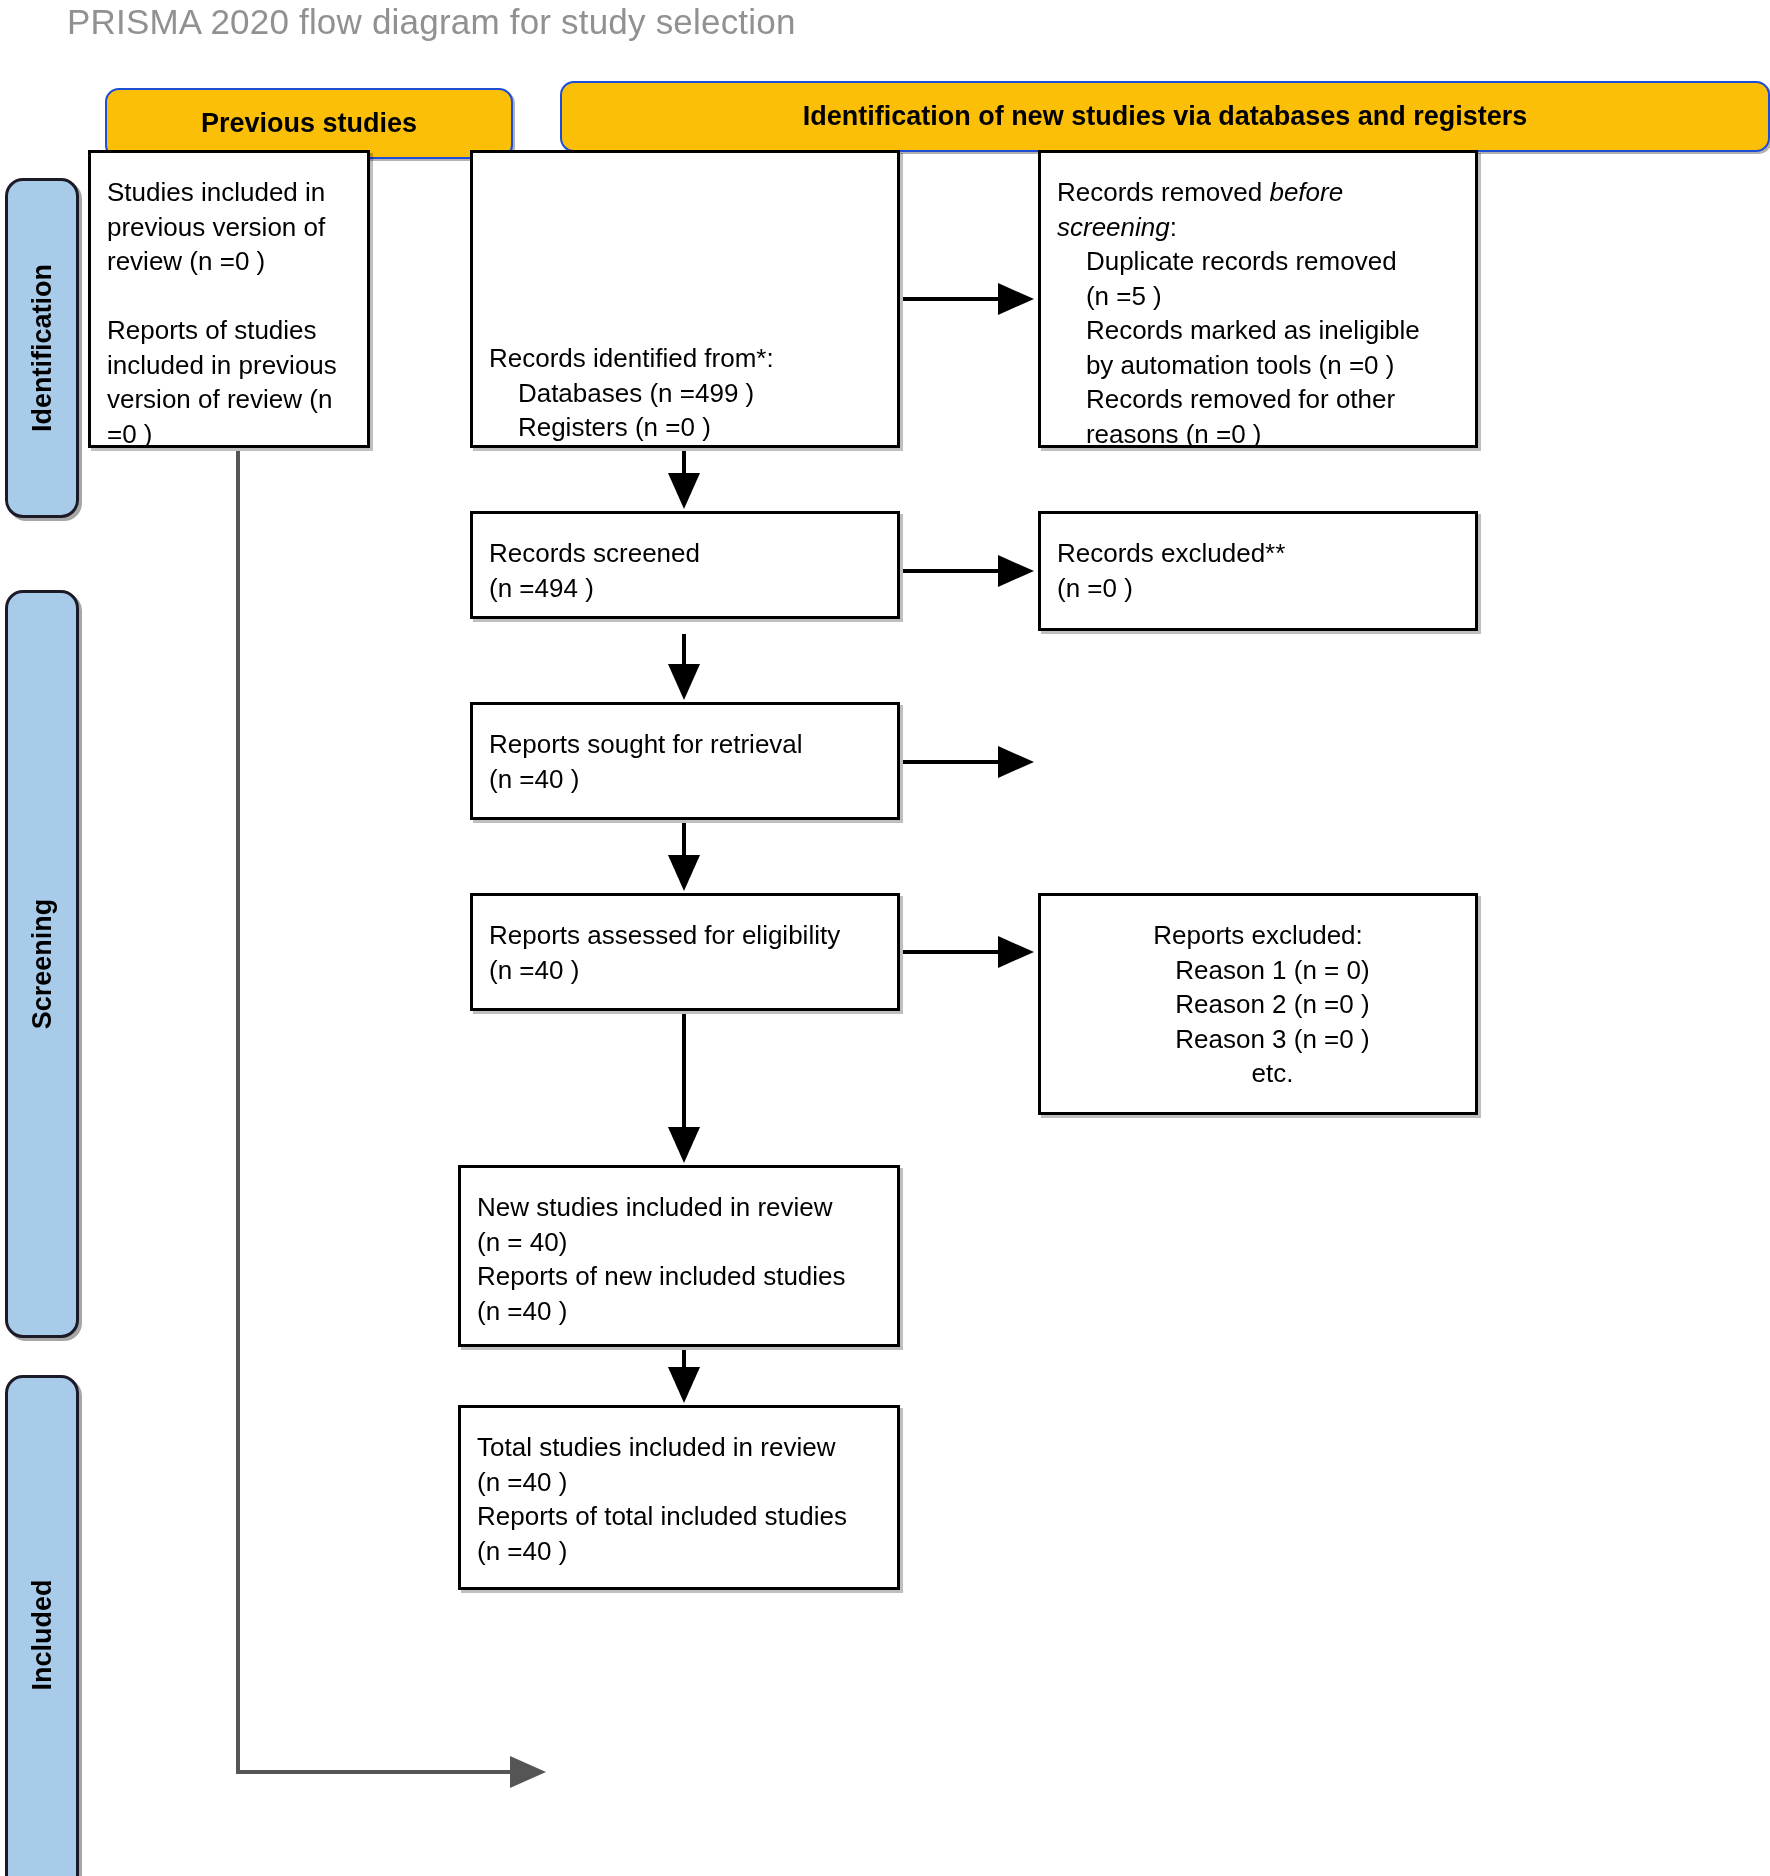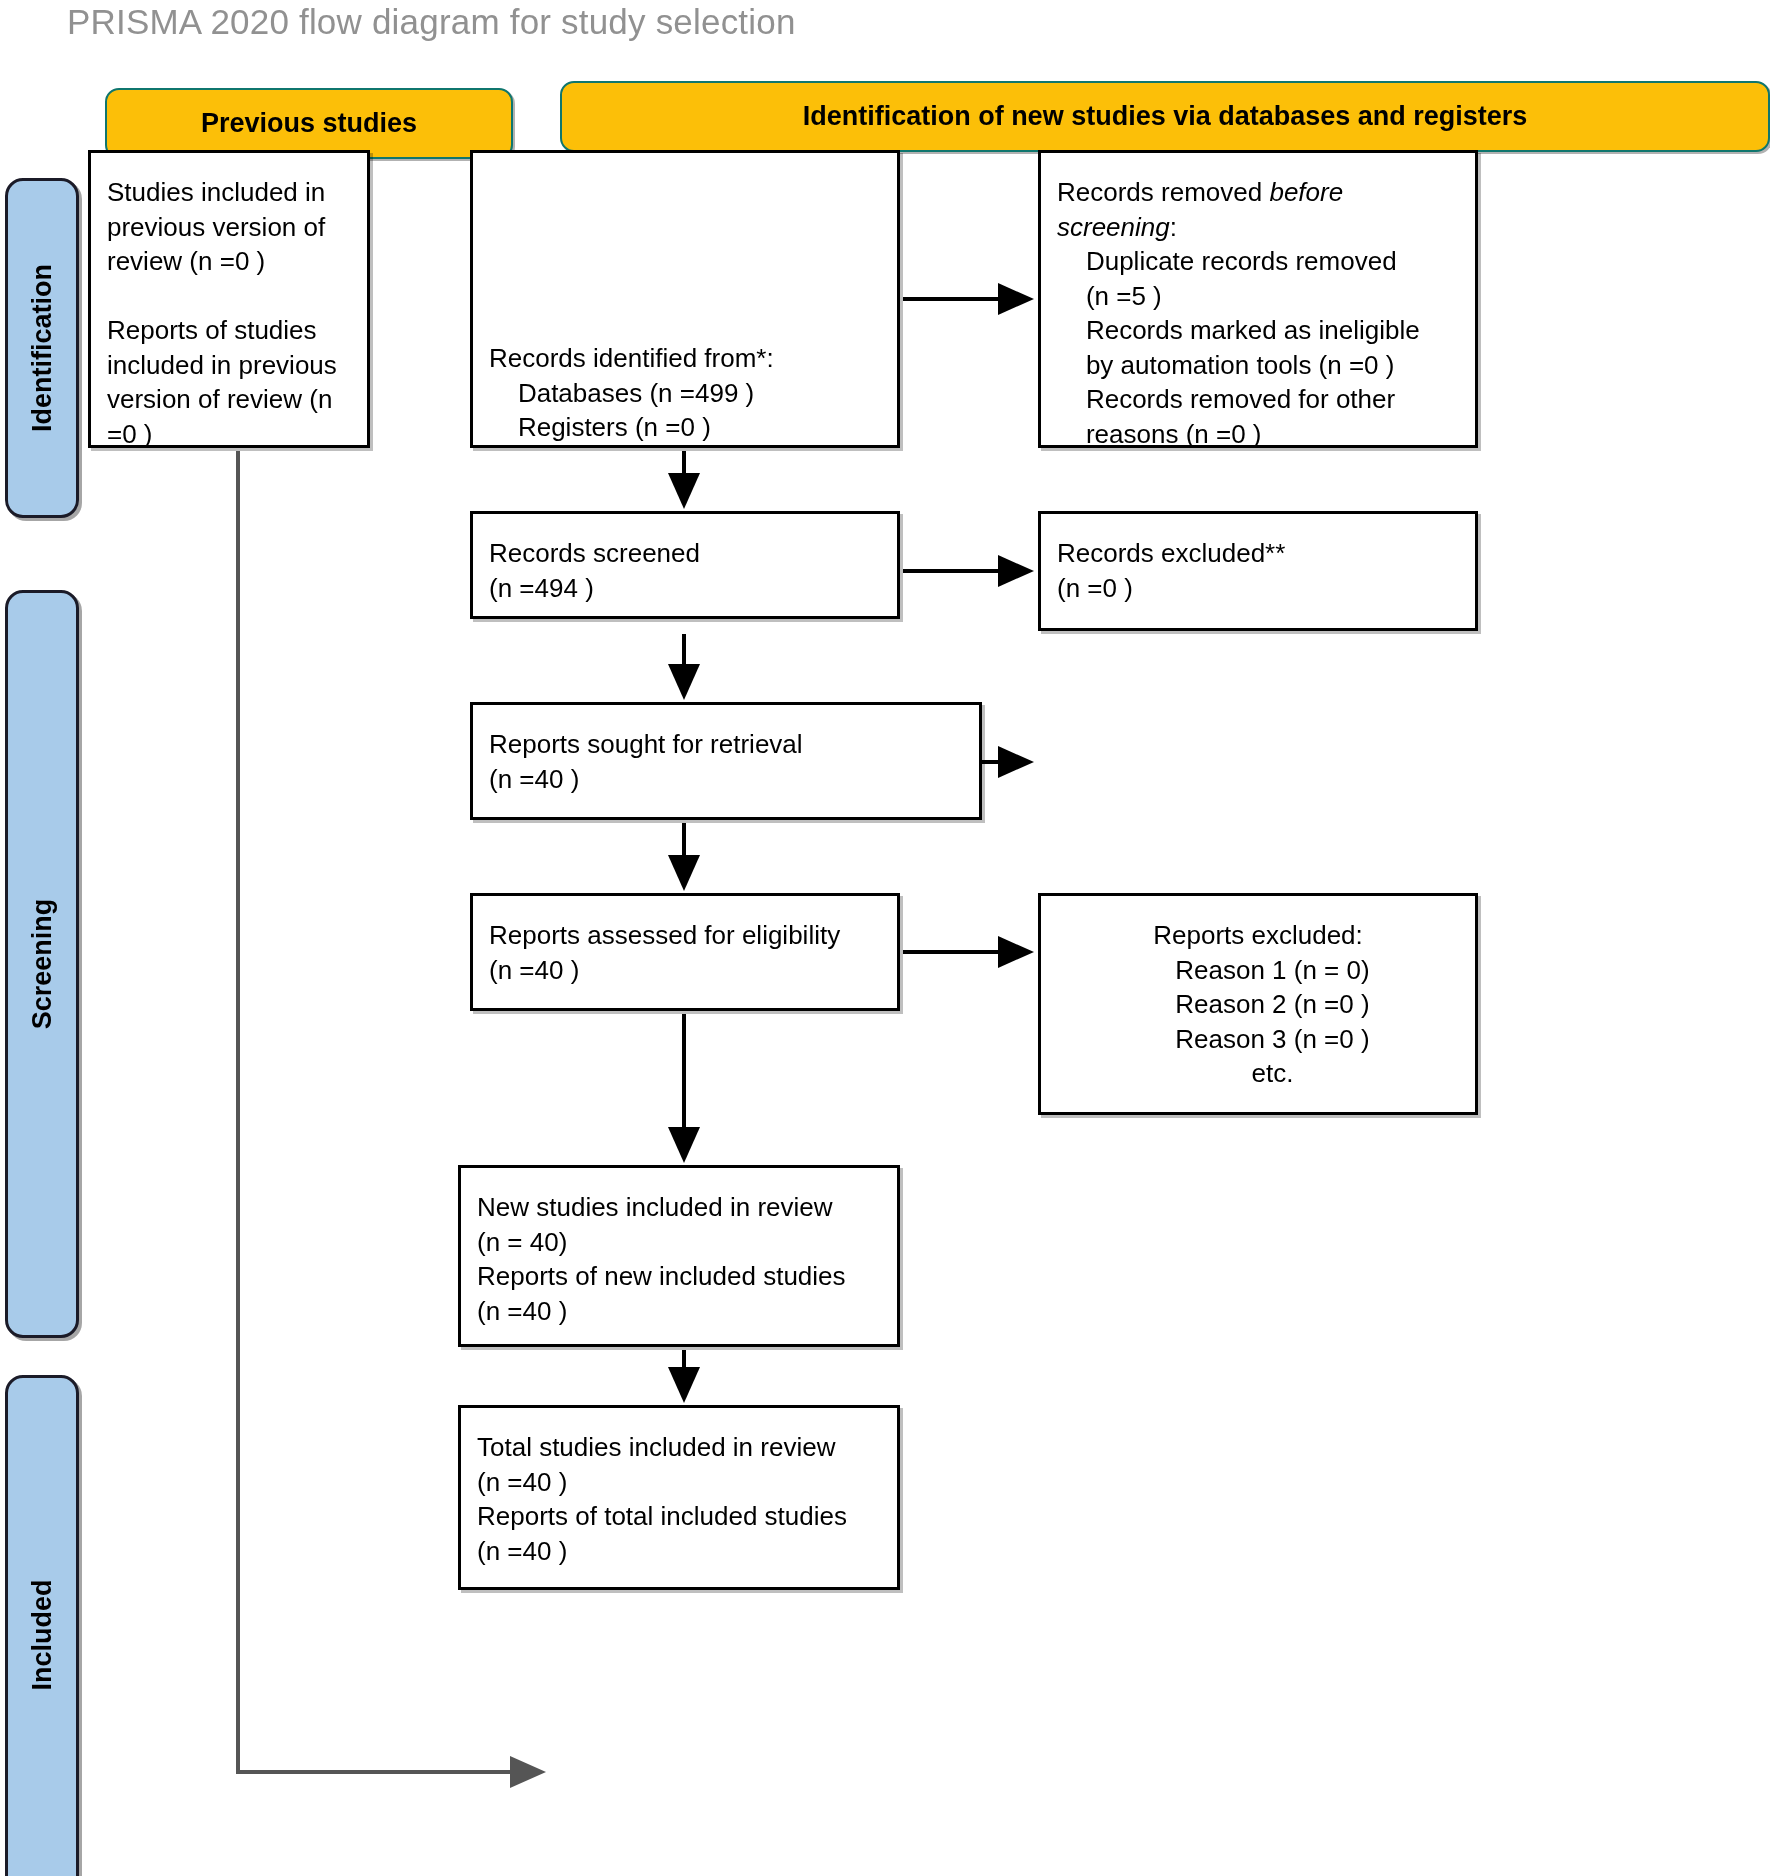"Previous studies" .header-bar { border: 2px solid #0f766e -> 2px solid #1d4ed8 }
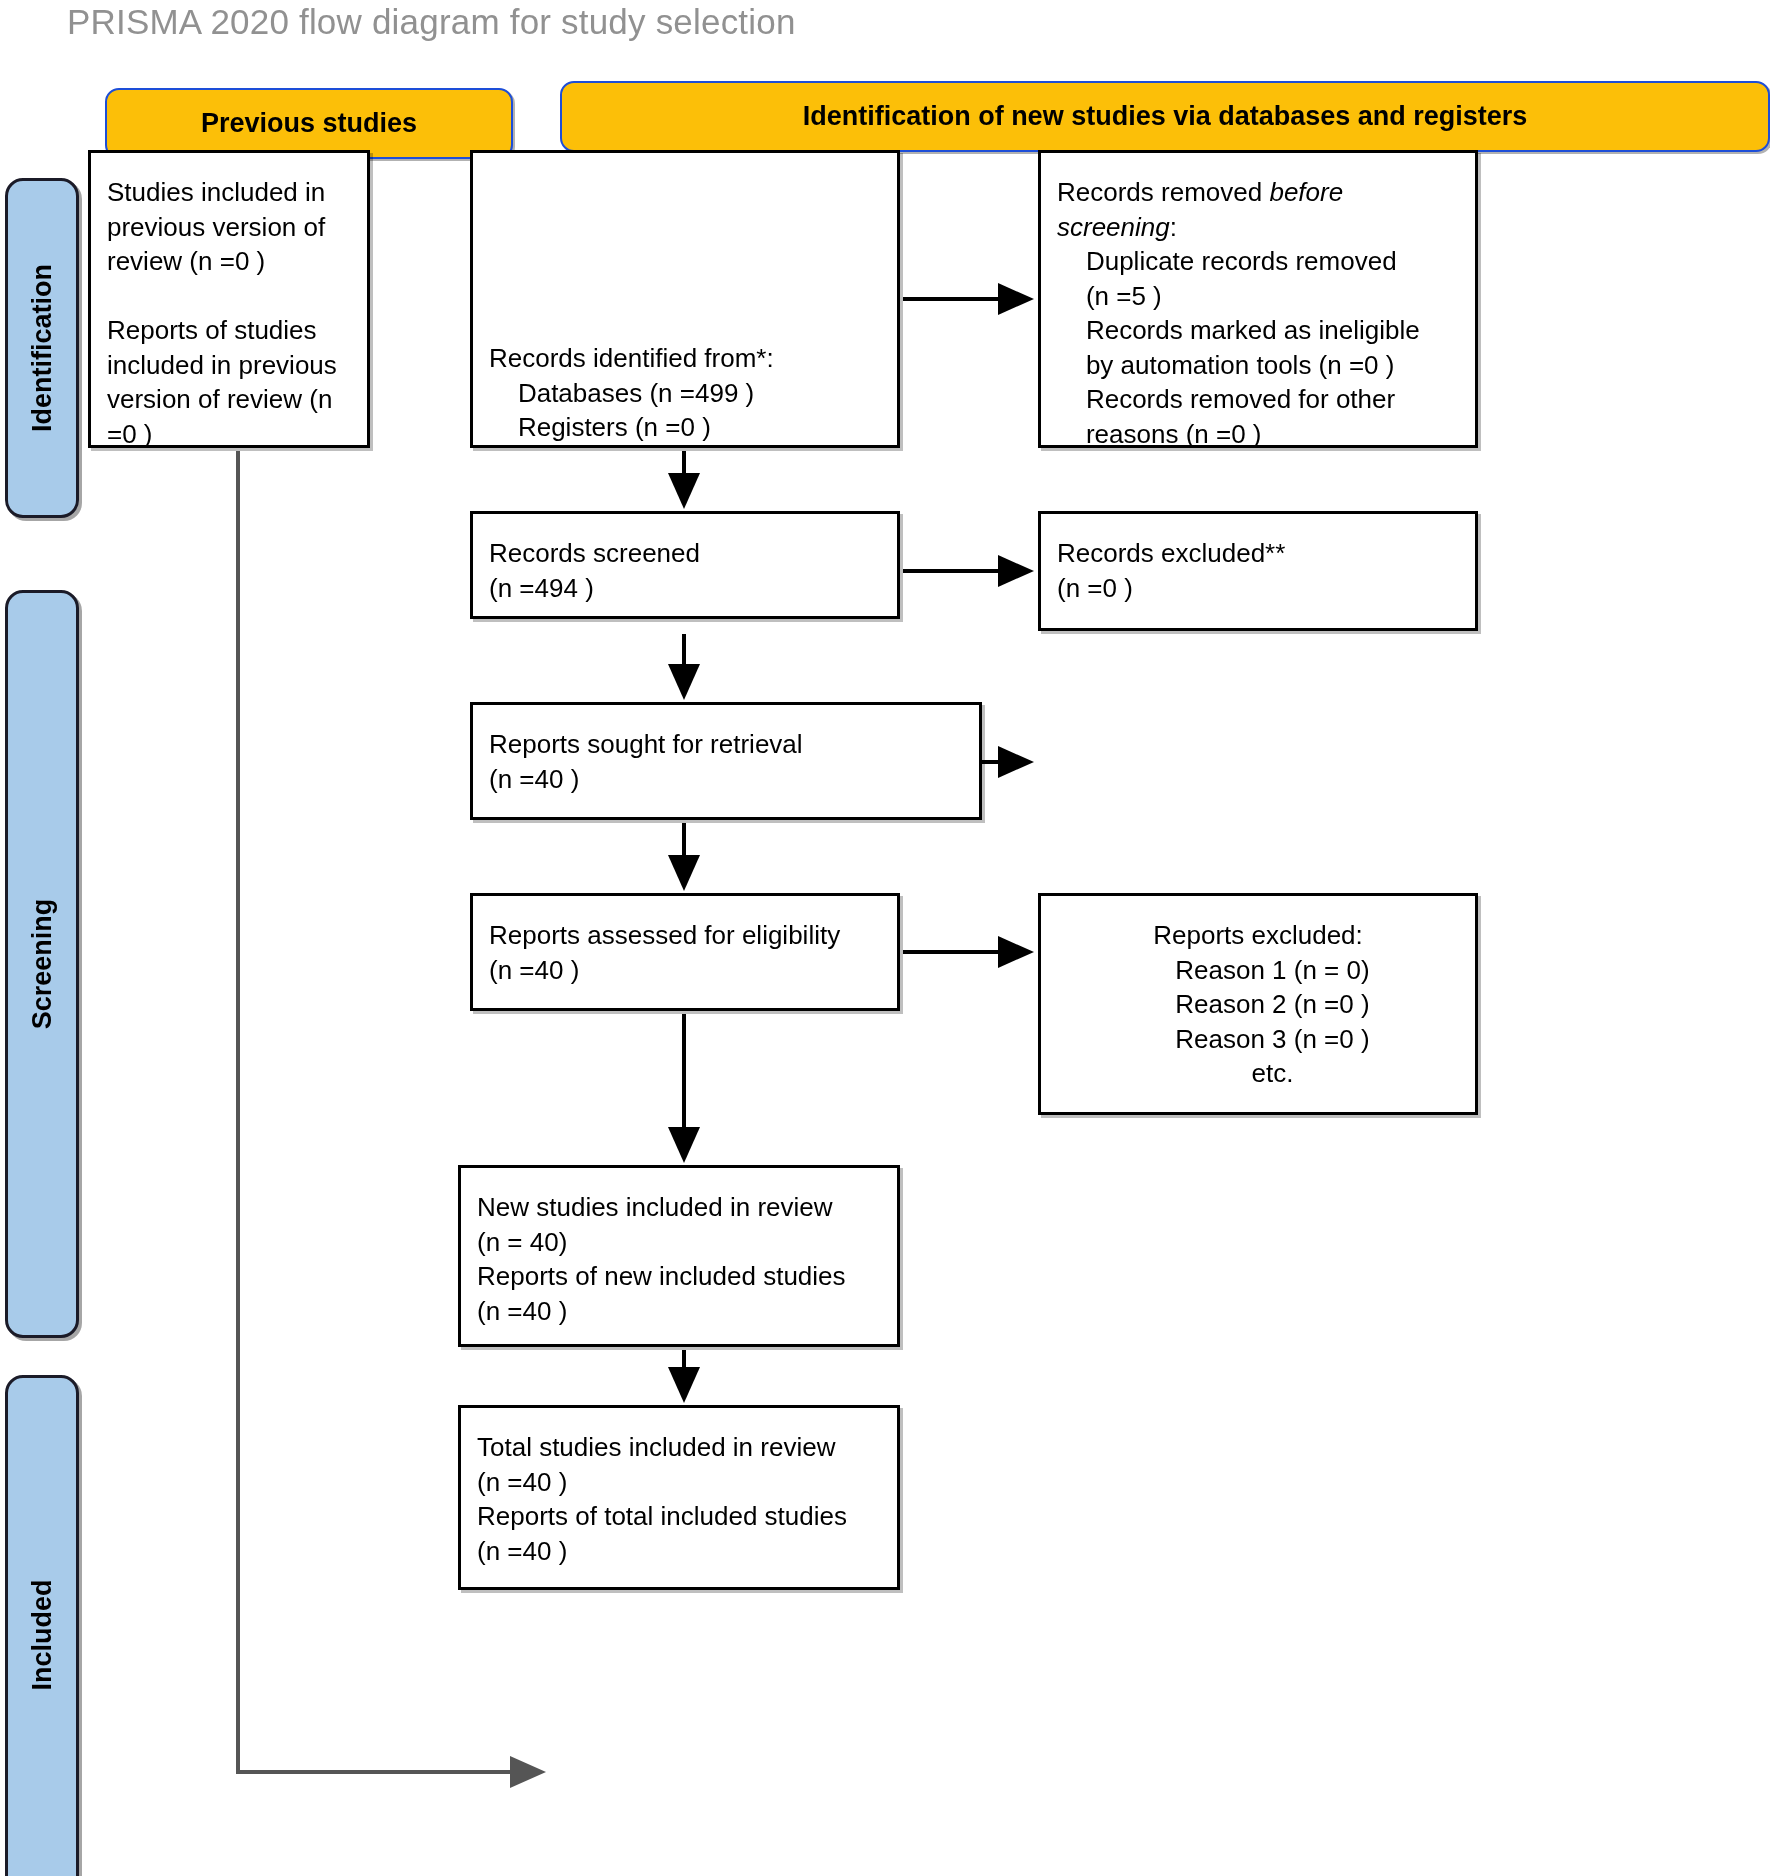"Reports sought for retrieval" #box-reports-sought { width: 512px -> 430px }
